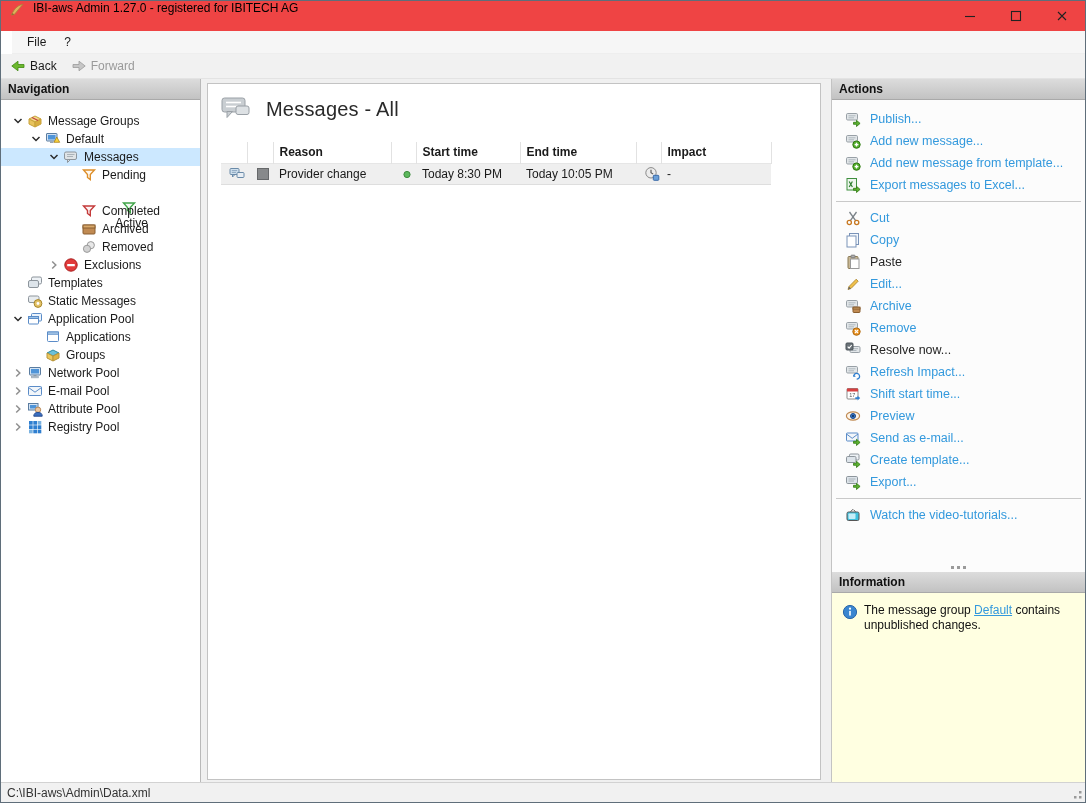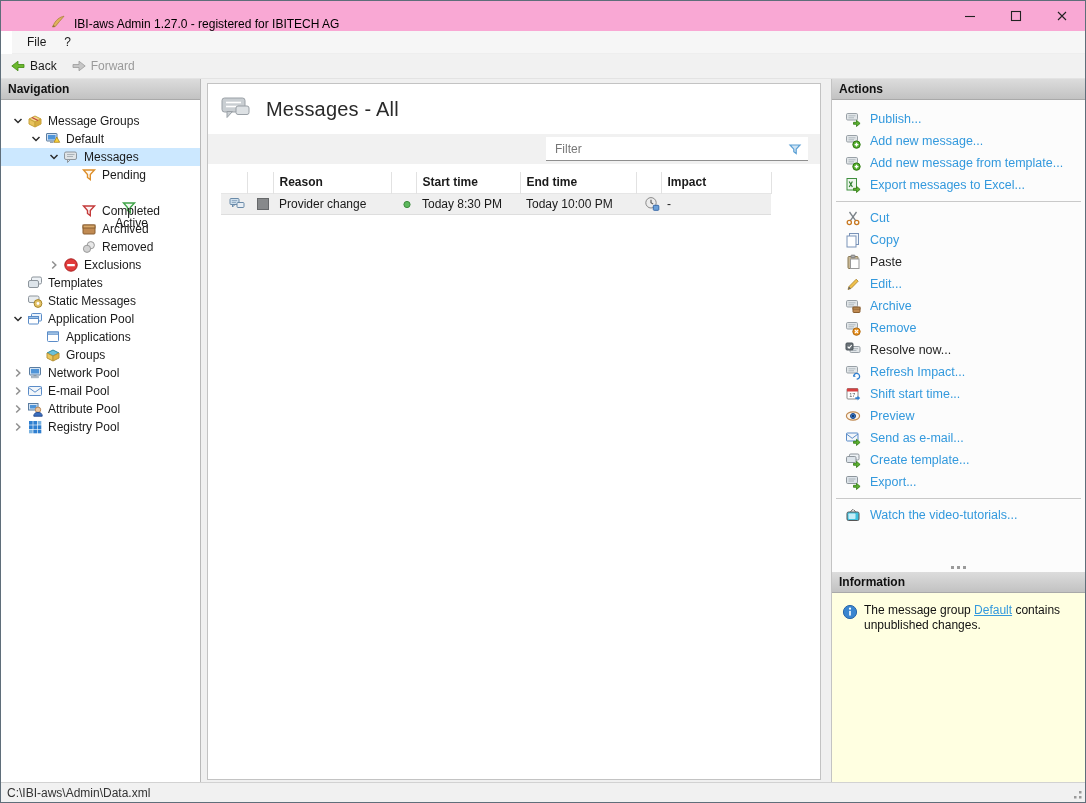"IBI-aws Admin 1.27.0 - registered" .titlebar { align-items: flex-end -> flex-start; background: #f9a8d4 -> #ef4444; padding-left: 41px -> none }
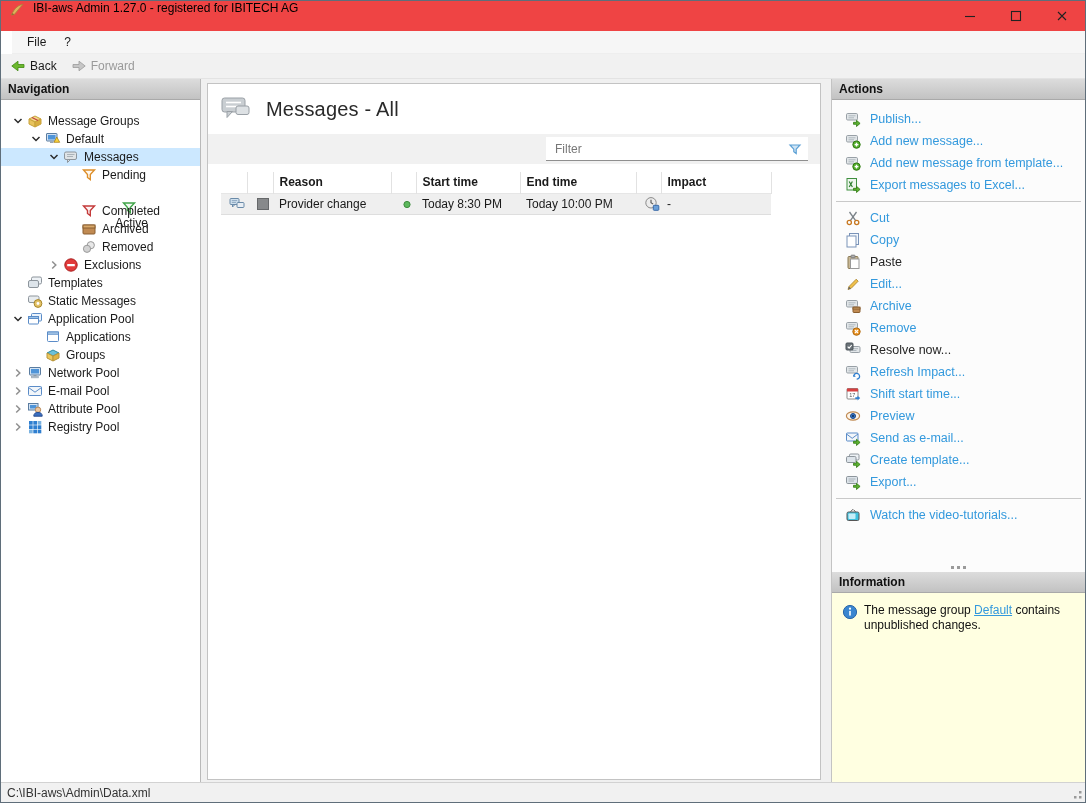"Filter" div.filter-bar { html: <div> <div> <input> <span> <svg> <path></path> </svg> </span> </div> </div> -> none }
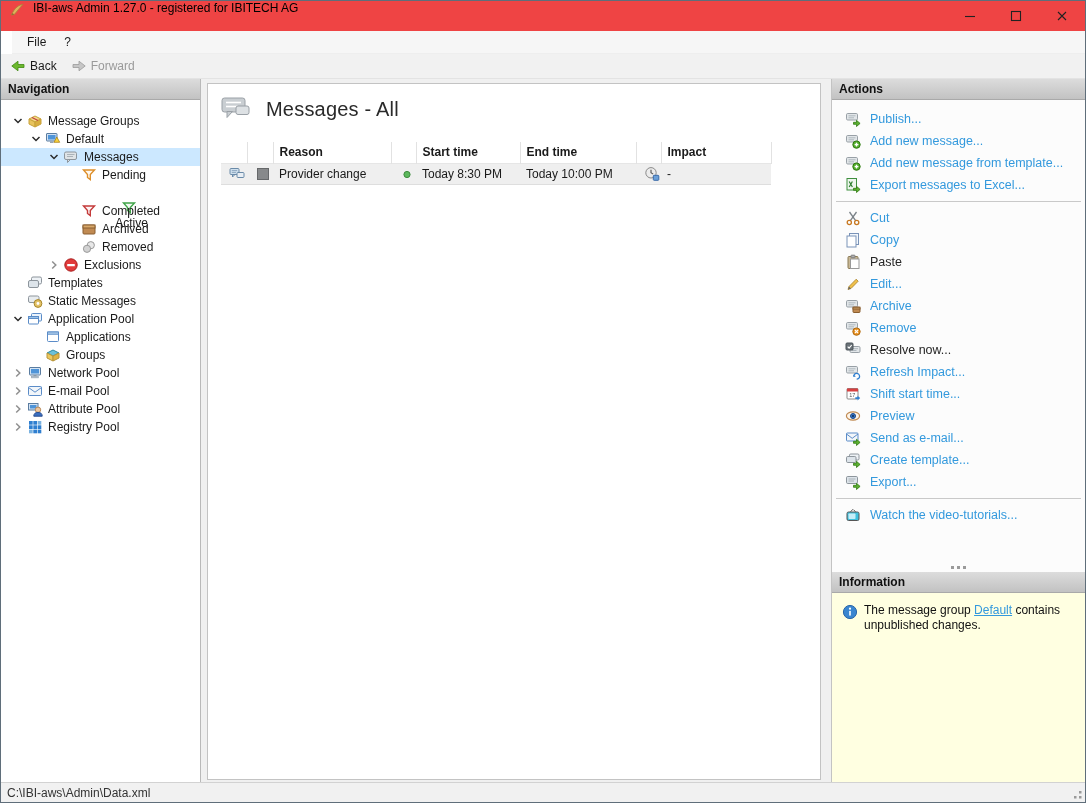"Today 10:00 PM" td { text: 10:00 -> 10:05 }
